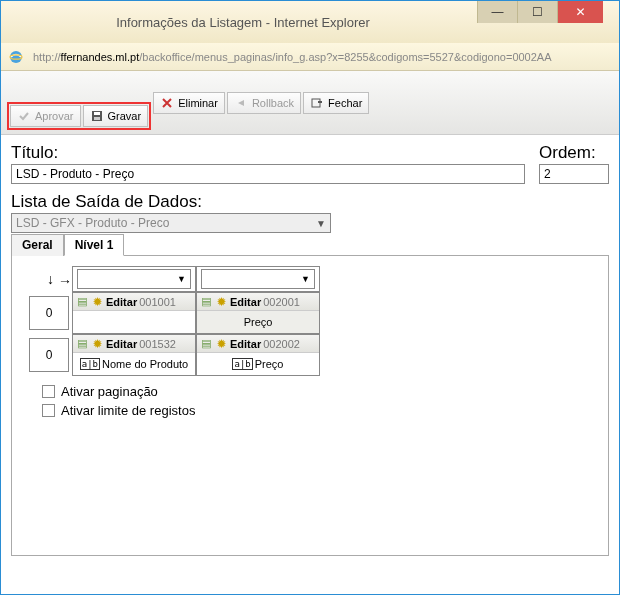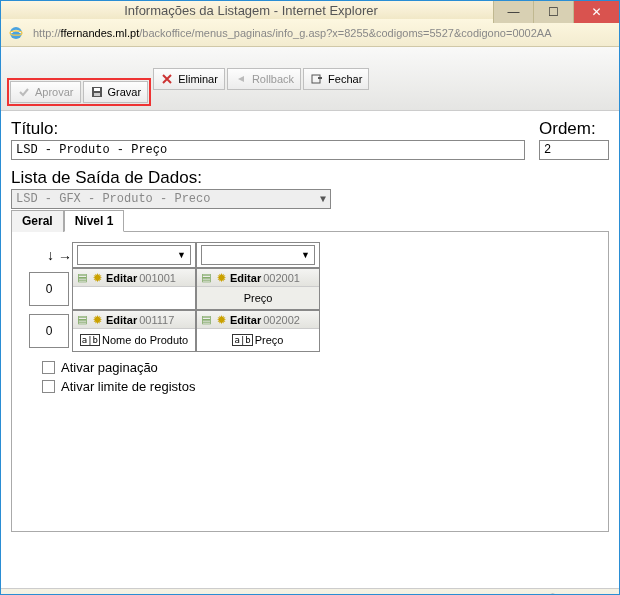"Informações da Listagem - Internet" .titlebar { height: 18px -> 42px; padding: 0 0 0 8px -> 0 16px 0 8px }
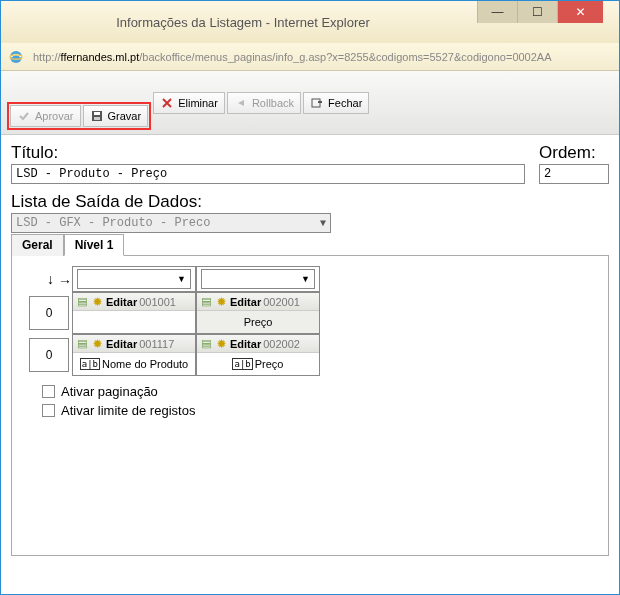"LSD - Produto - Preço" .field input, .field .sel { font-family: Liberation Mono, monospace -> none }
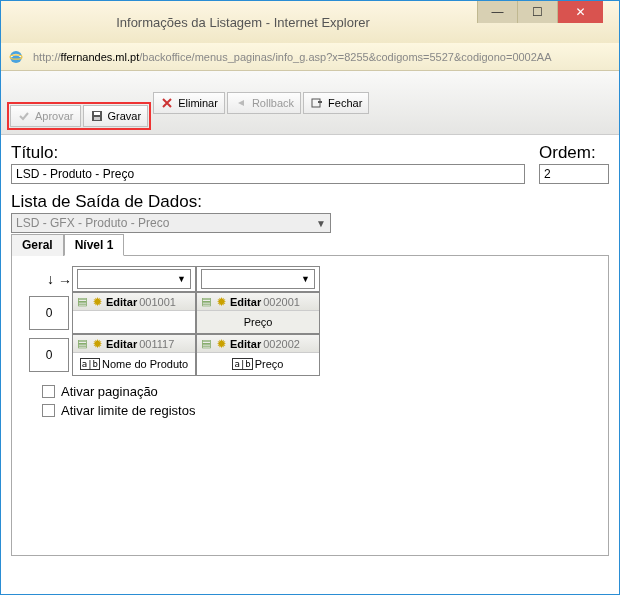"001117" span.idn { text: 001117 -> 001532 }
